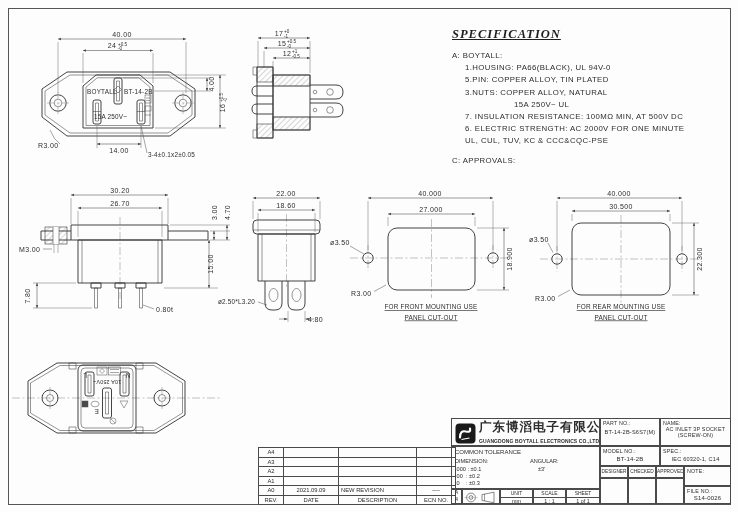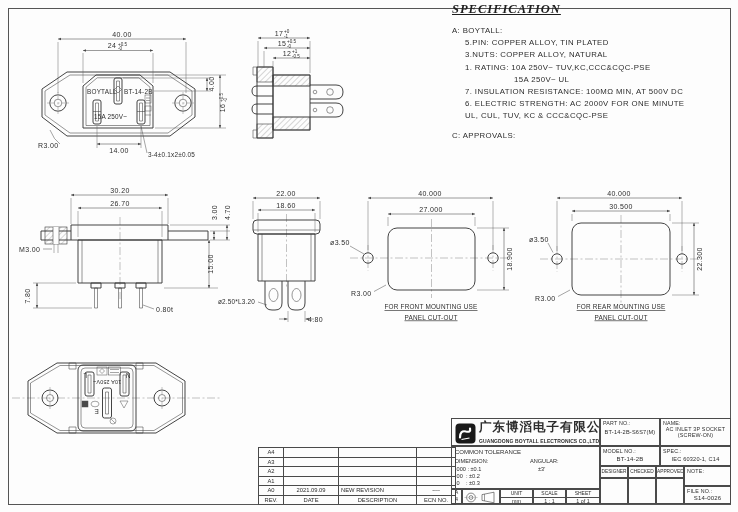"SPECIFICATION" #specblock { top: 2px -> 27px }
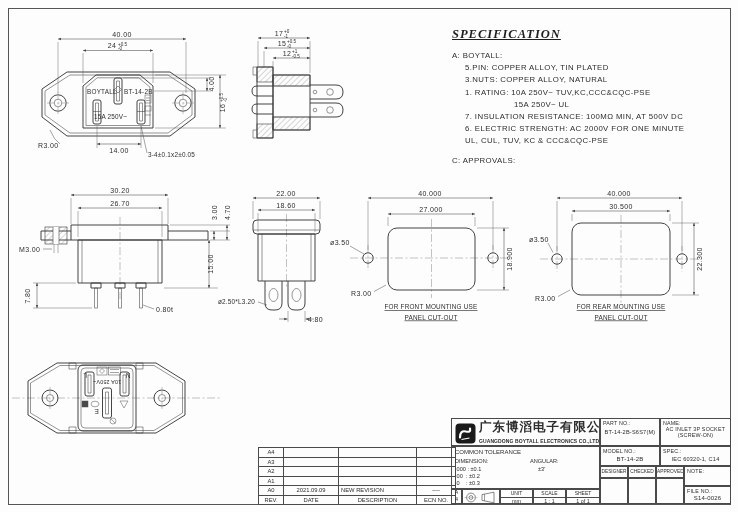"1.HOUSING: PA66(BLACK), UL 94V-0" div.spec-line { html: none -> <div>1.HOUSING: PA66(BLACK), UL 94V-0</div> }
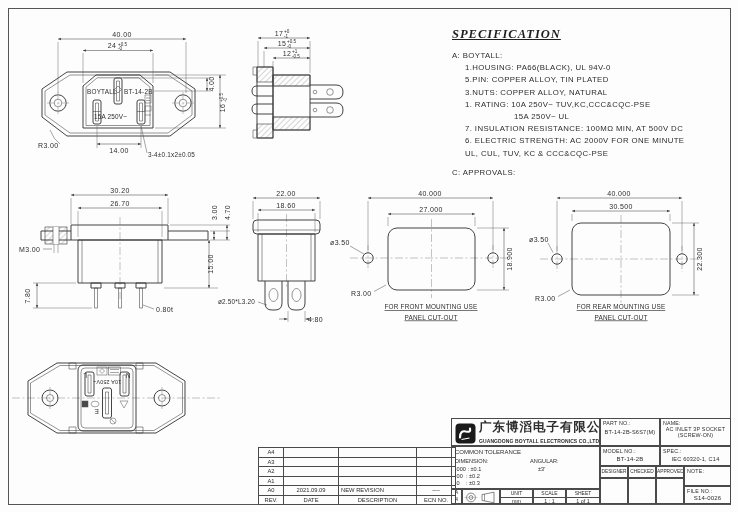"1. RATING: 10A 250V~ TUV,KC,CCC&CQC-PSE" div.spec-line { html: <div>1. RATING: 10A 250V~ TUV,KC,CCC&amp;CQC-PSE</div> -> none }
